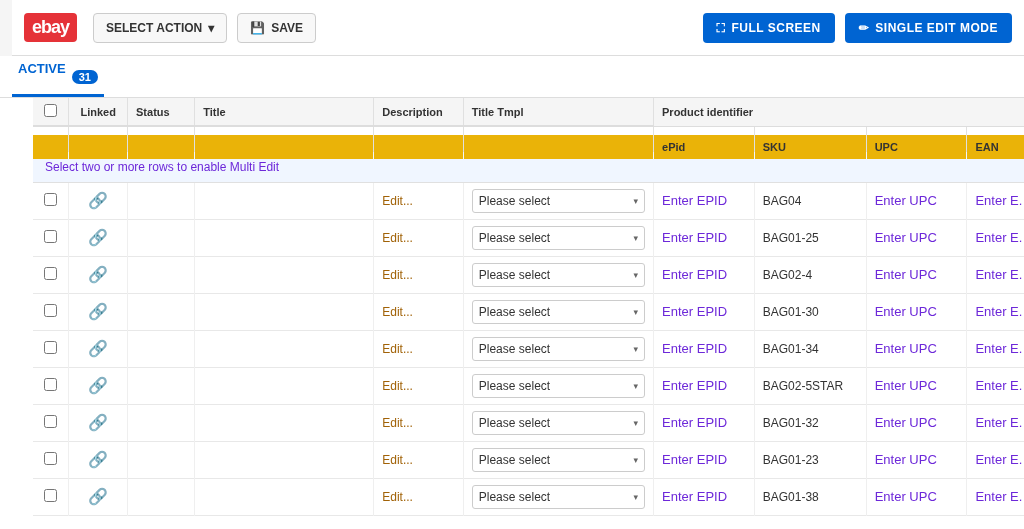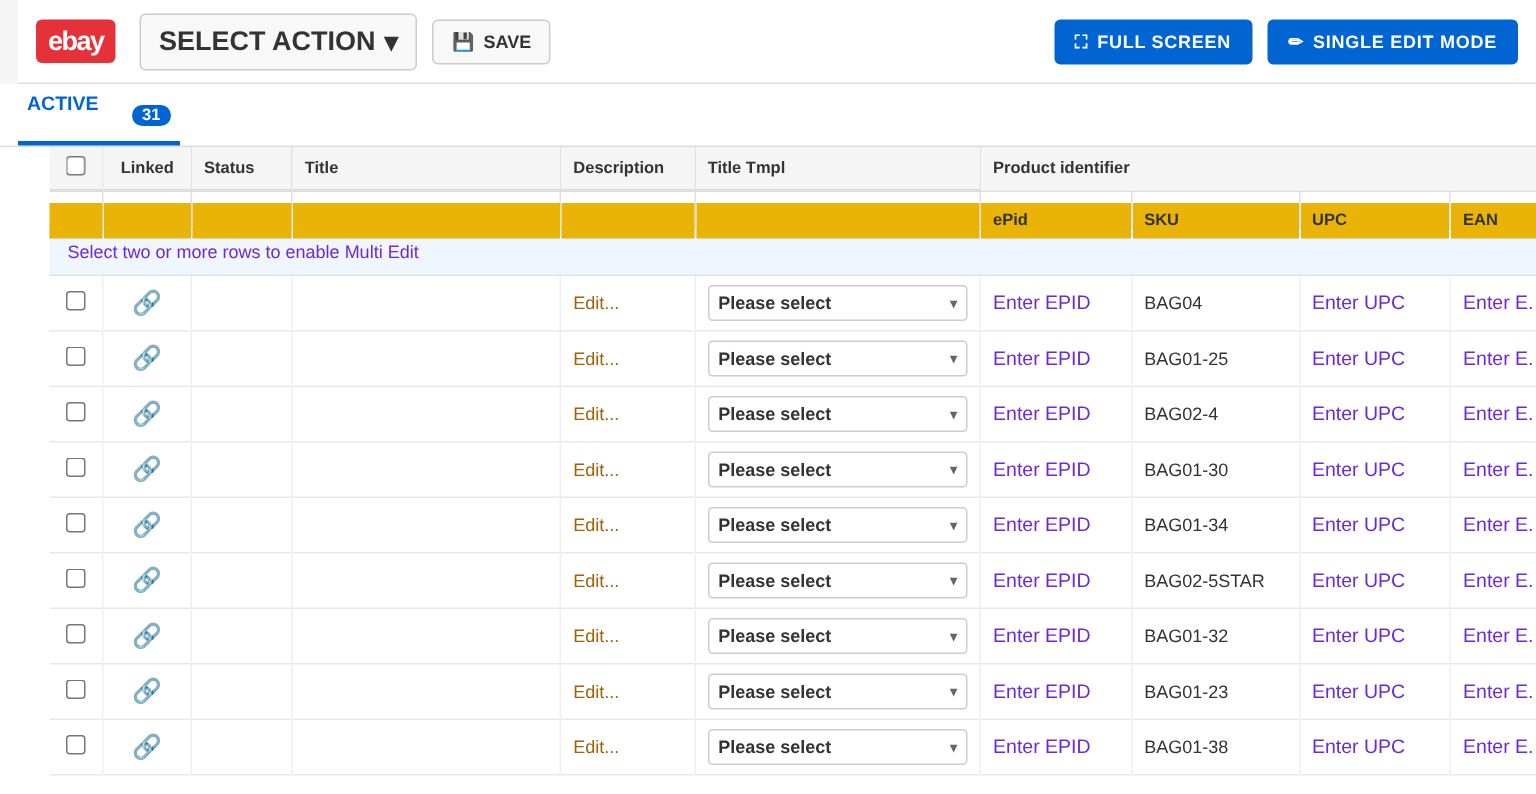"SELECT ACTION" .btn-select-action { font-size: 18px -> 12px }
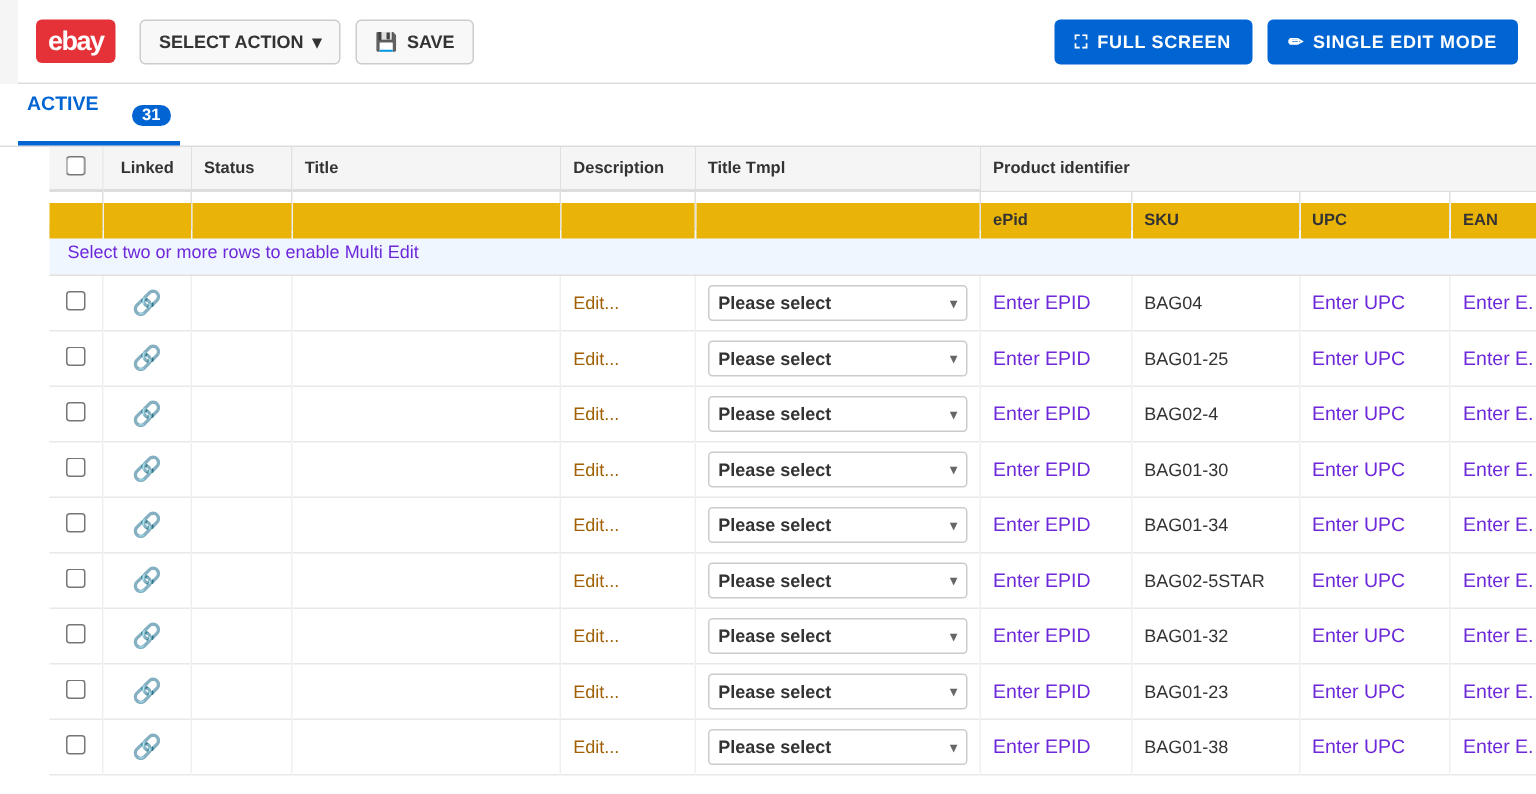"ACTIVE" .tab { gap: 22px -> 6px }
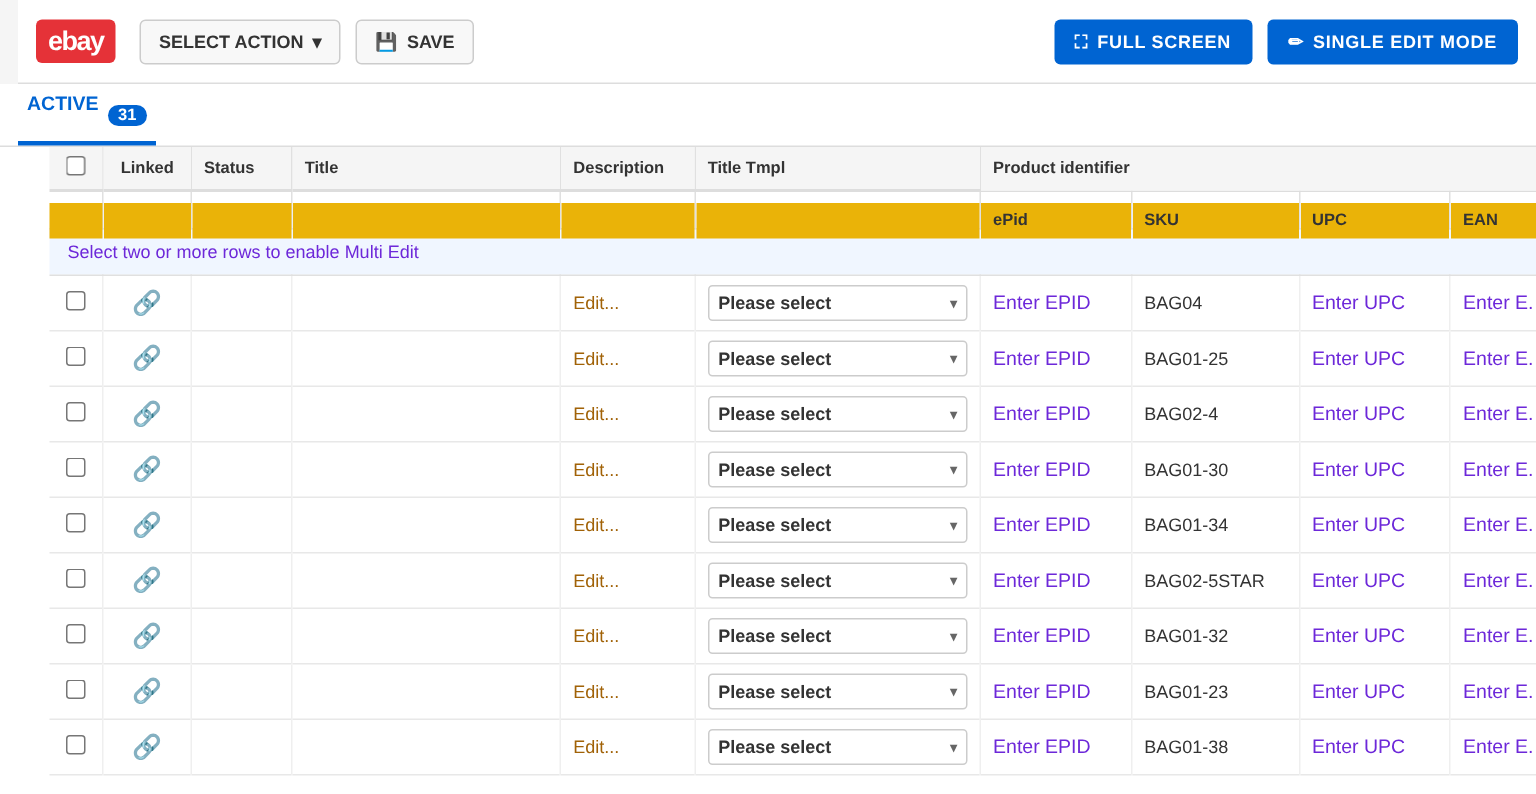"Please select" .please-select-wrapper { font-weight: bold -> none }
